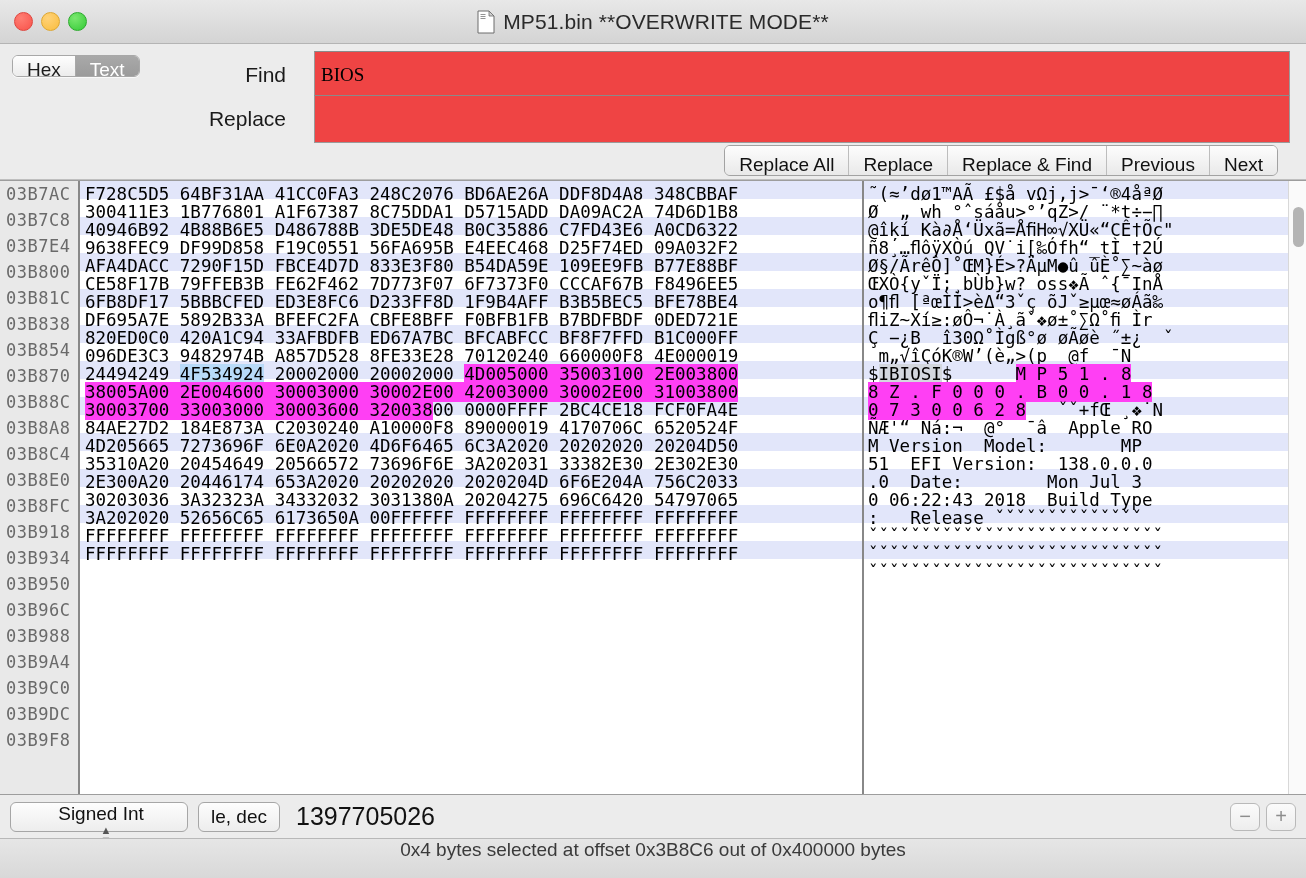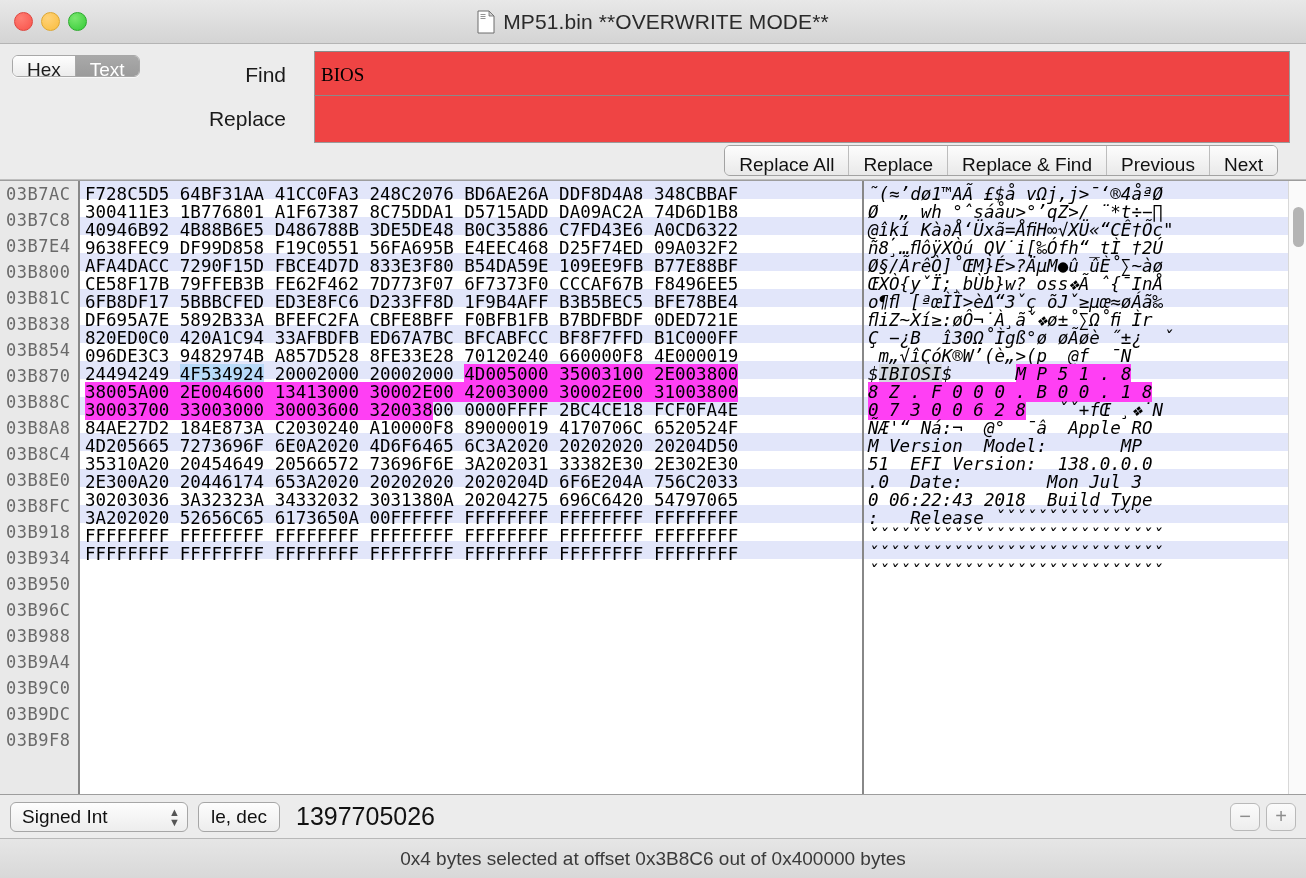"˜(≈’dø1™AÃ £$å vΩj,j>¯‘®4åªØ" .tline { font-style: italic -> none }
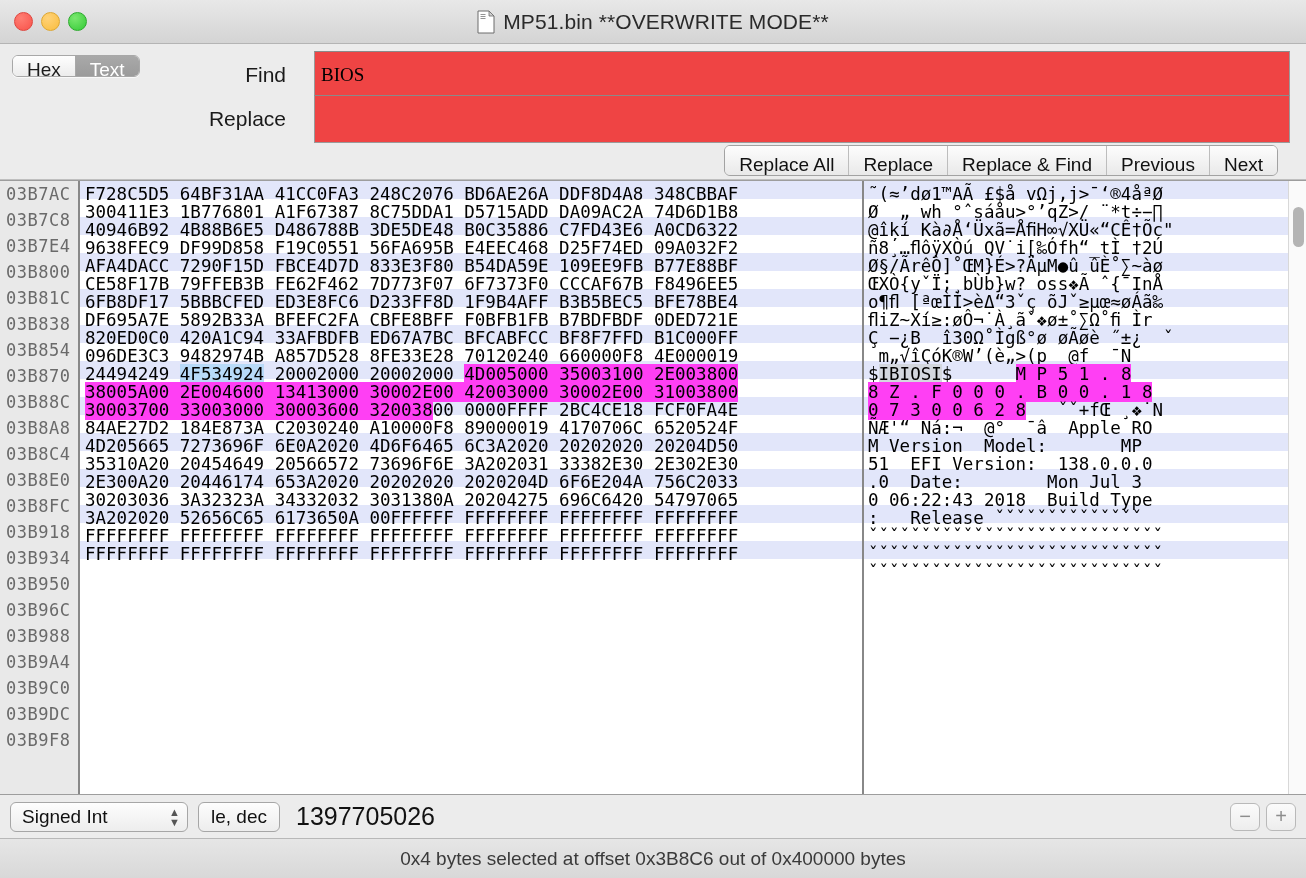"38005A00 2E004600 13413000 30002E00" span.mag { text: 13413000 -> 30003000 }
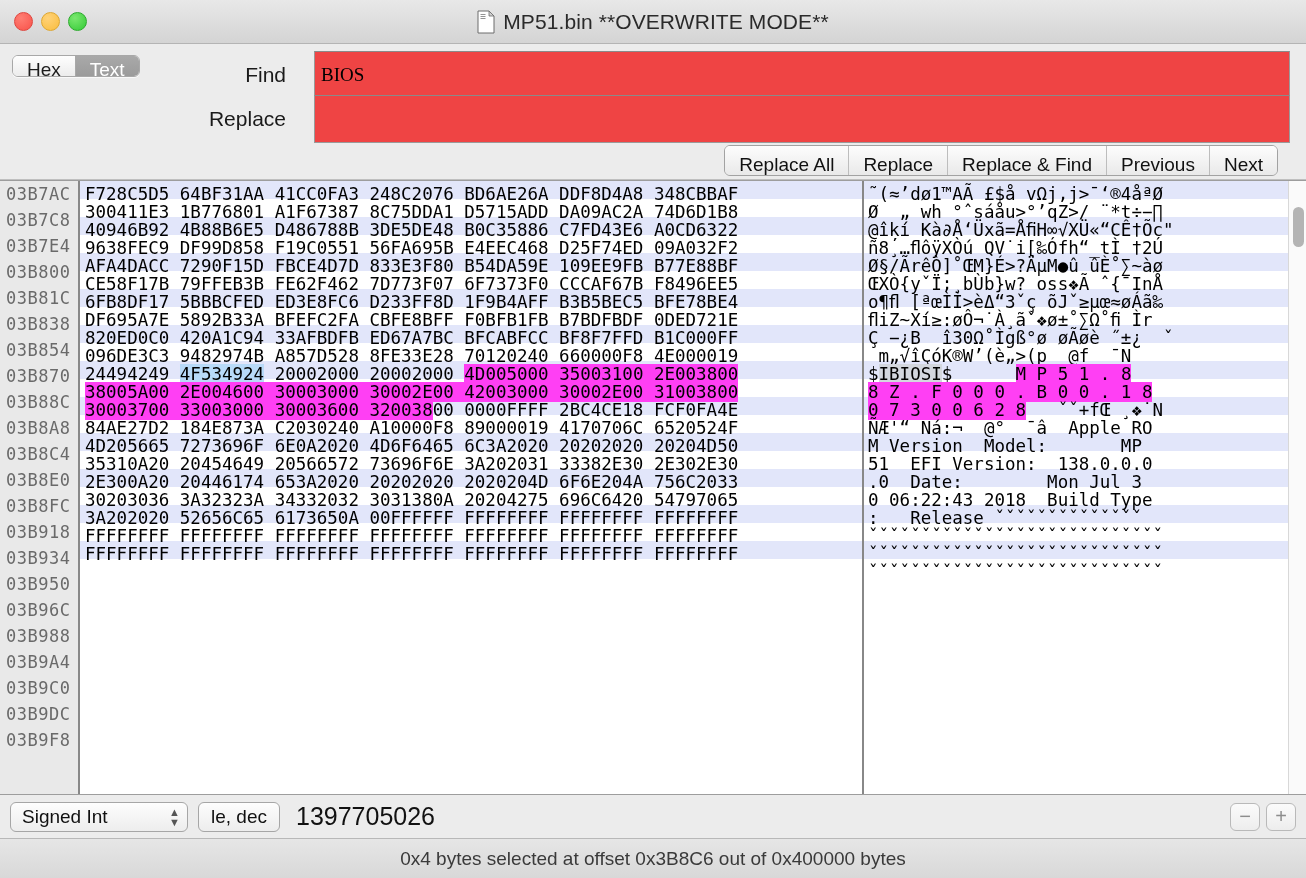"Signed Int" .popup { flex-direction: none -> column }
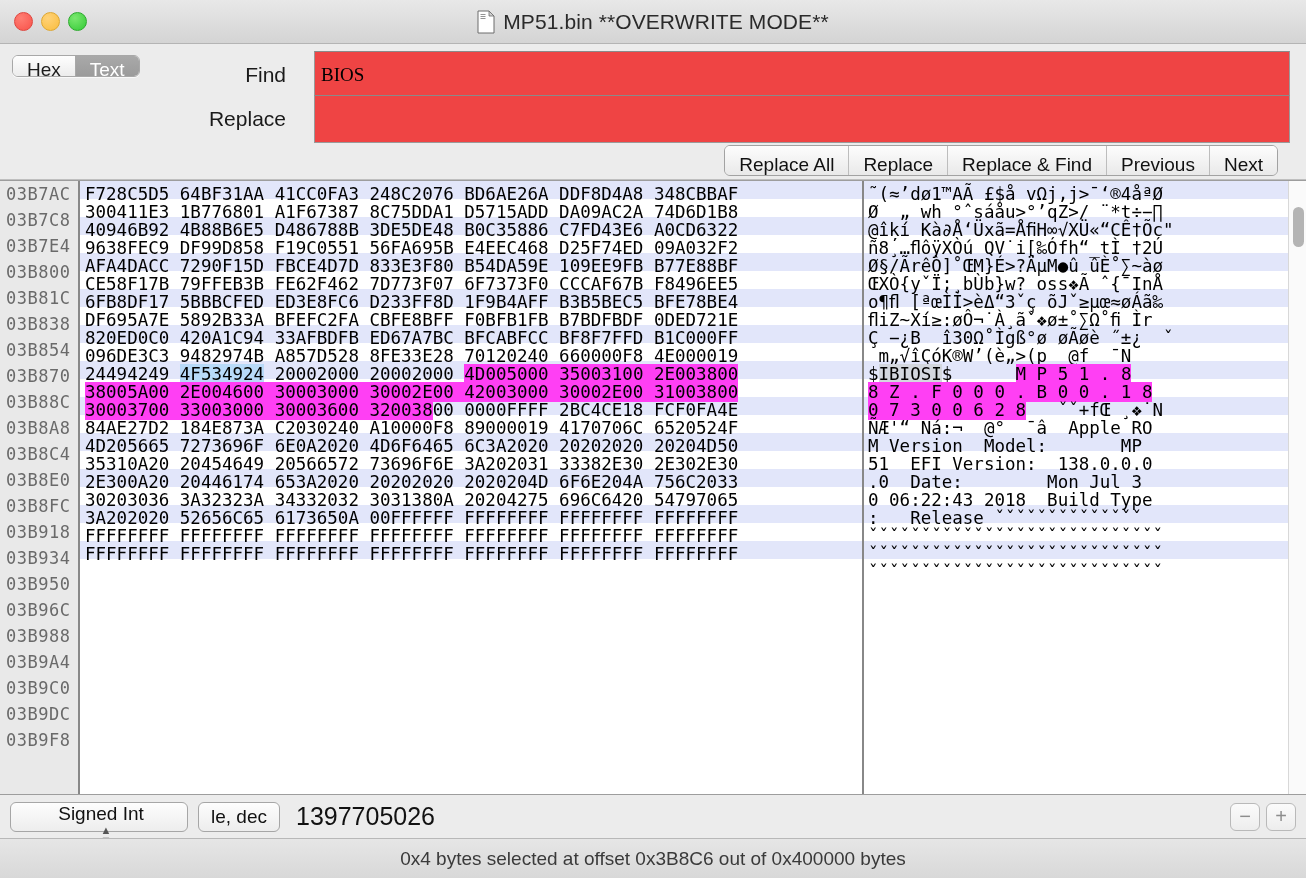"0x4 bytes selected at offset" .statusbar { align-items: center -> none }
